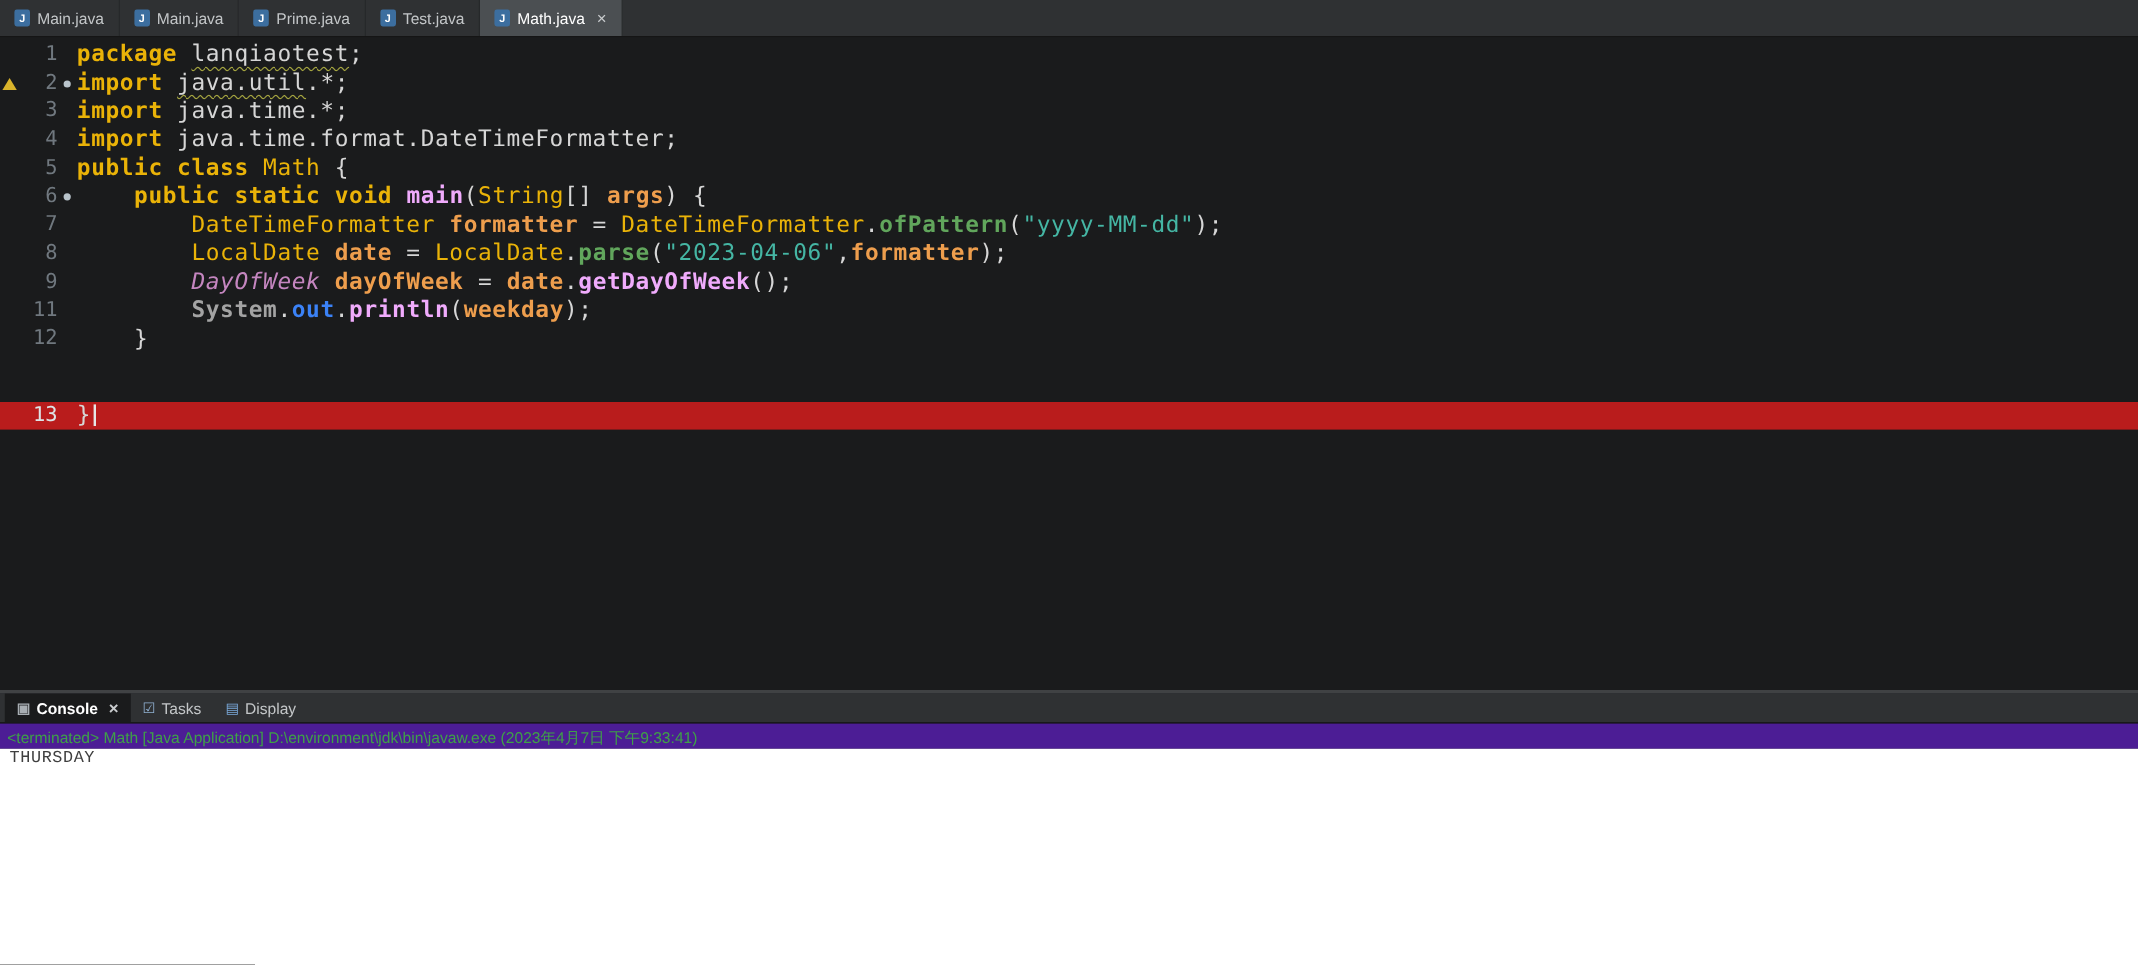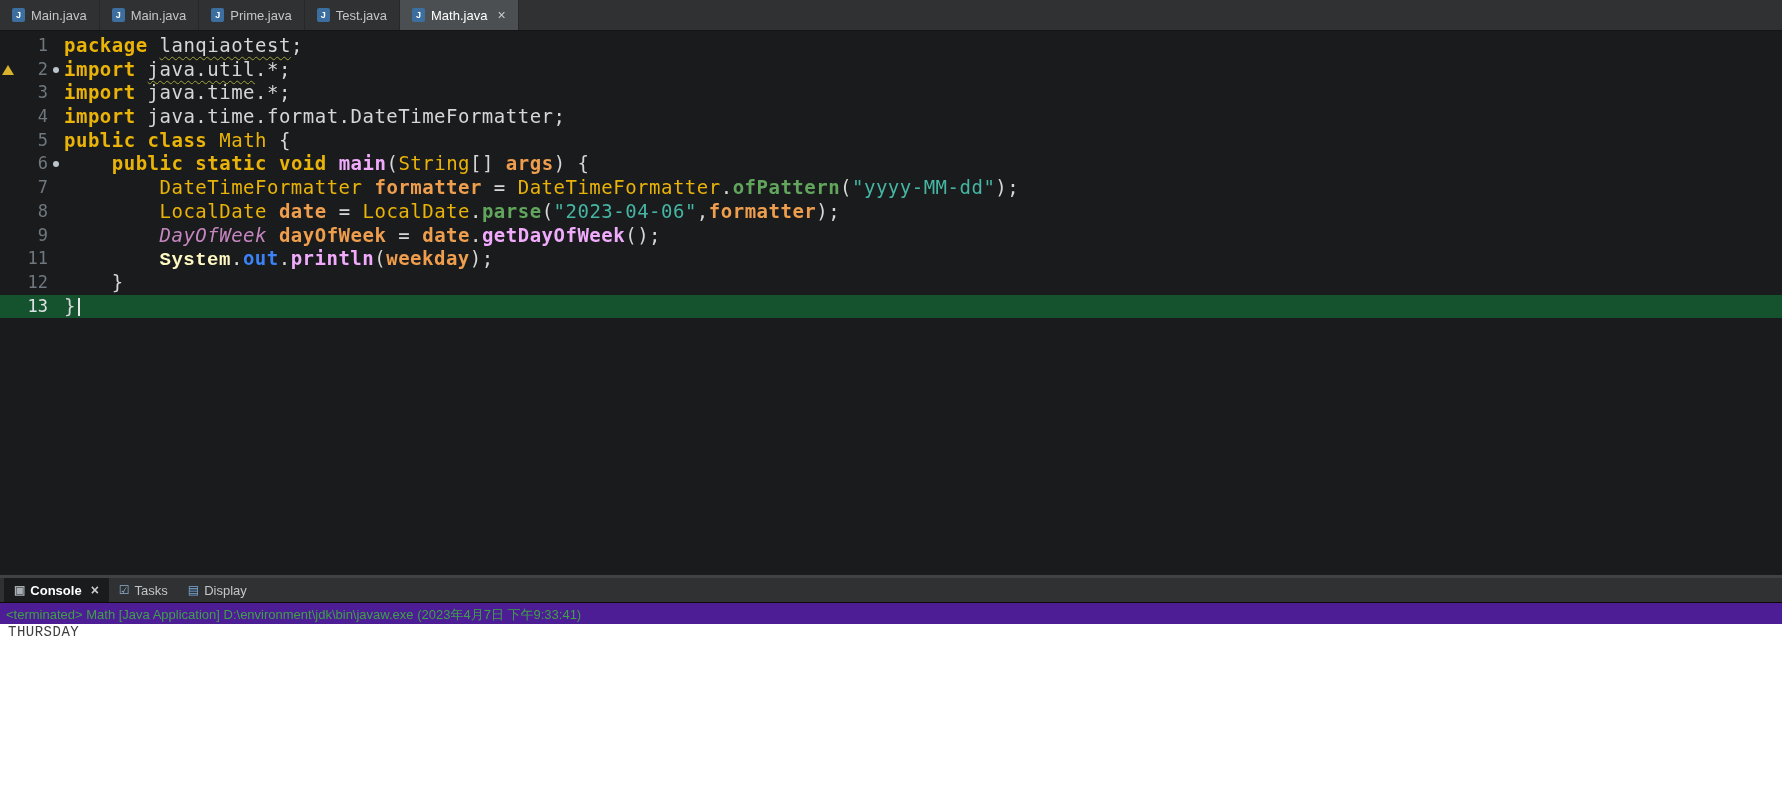"System" .tk.sys { color: #fef9c3 -> #a3a3a3; font-family: Liberation Mono, monospace -> none }
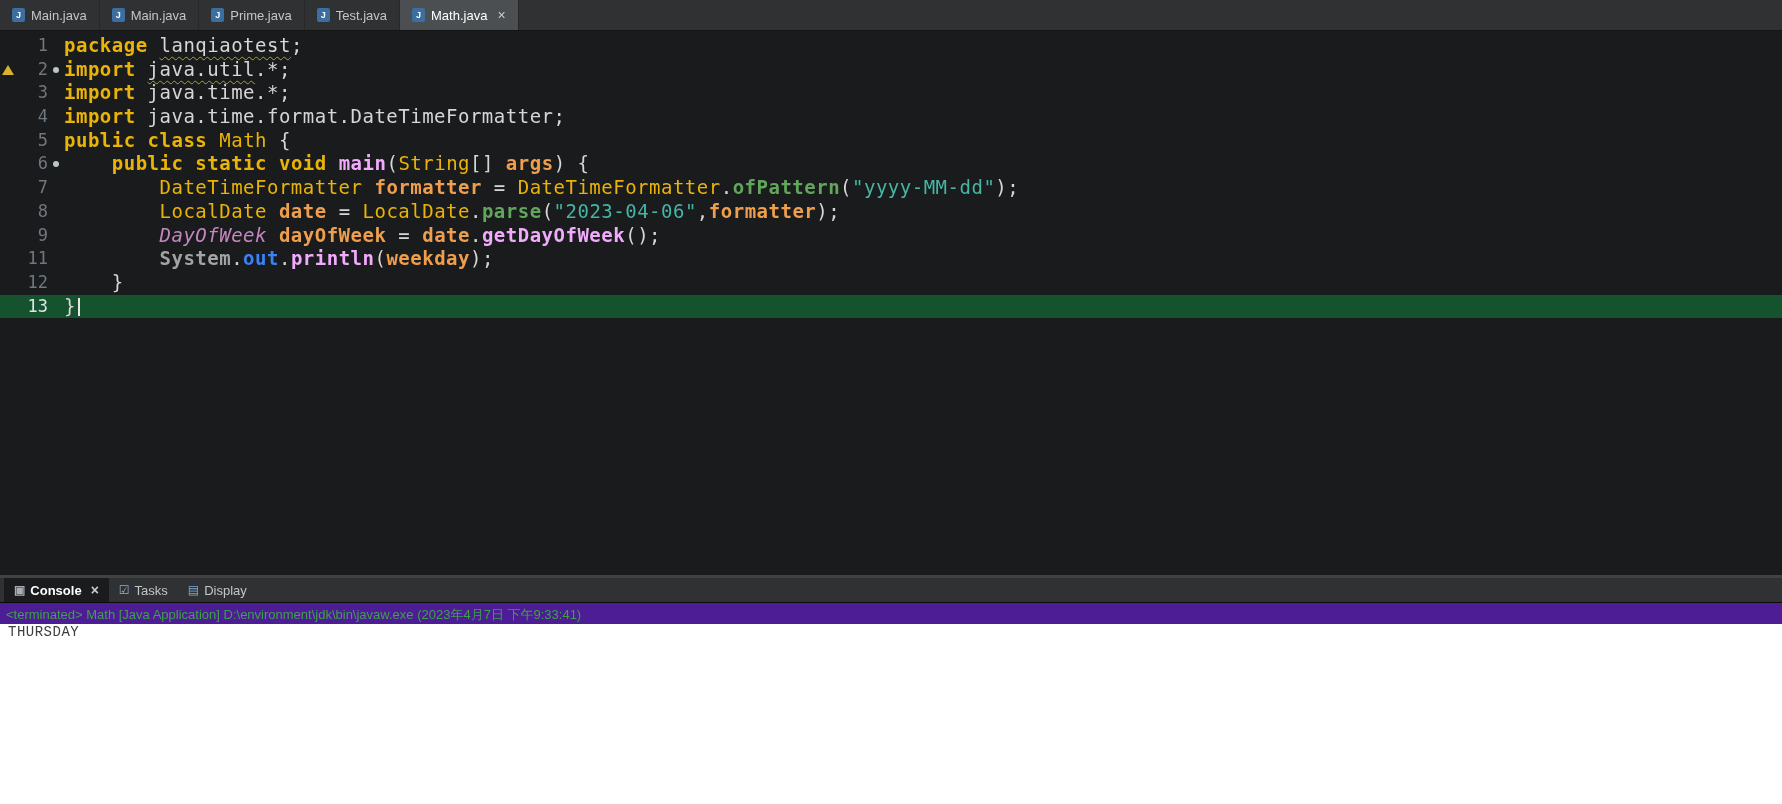"13" .cl.cur { background: #14532d -> #b91c1c; margin-top: none -> 40px }
